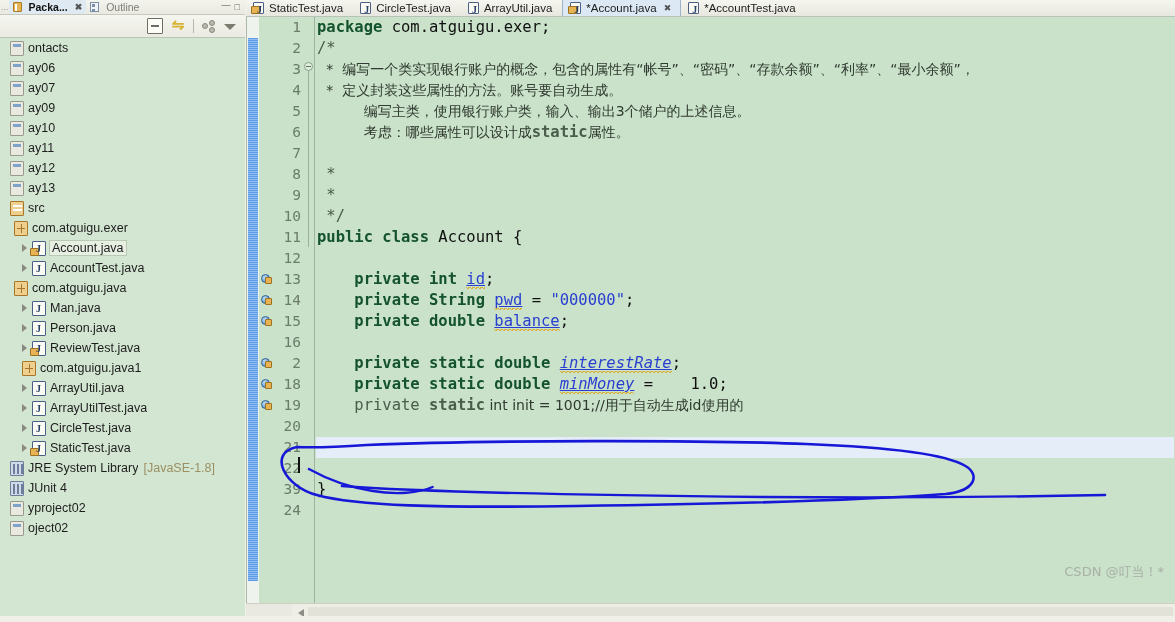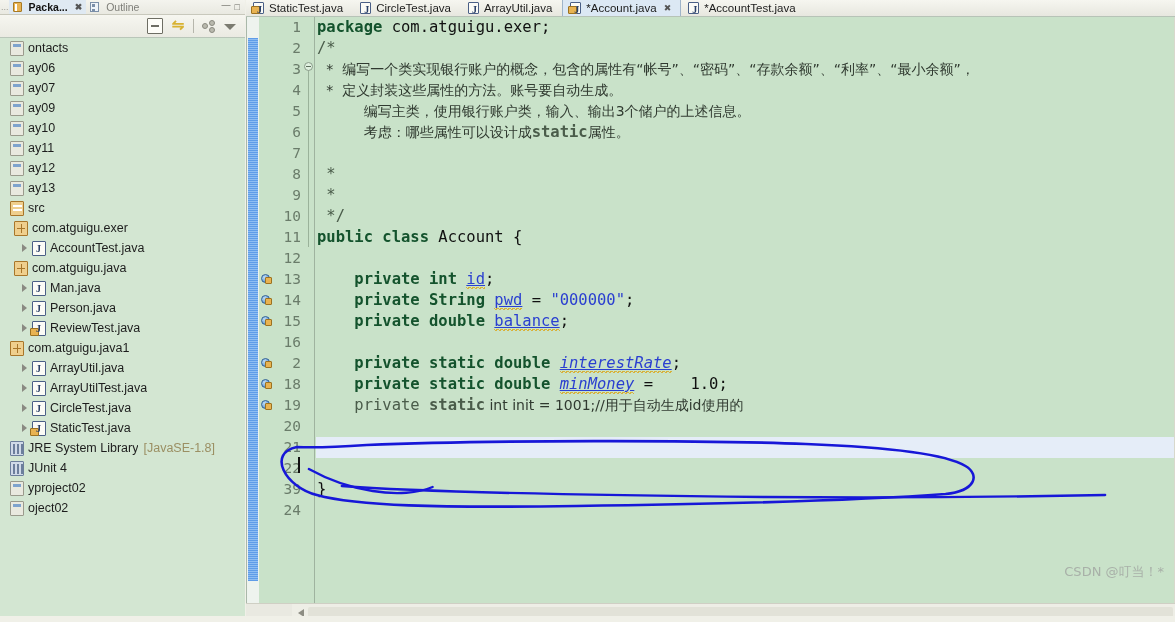"Account.java" div.tnode { html: none -> <div> <span></span> <span></span> <span>Account.java</span> </div> }
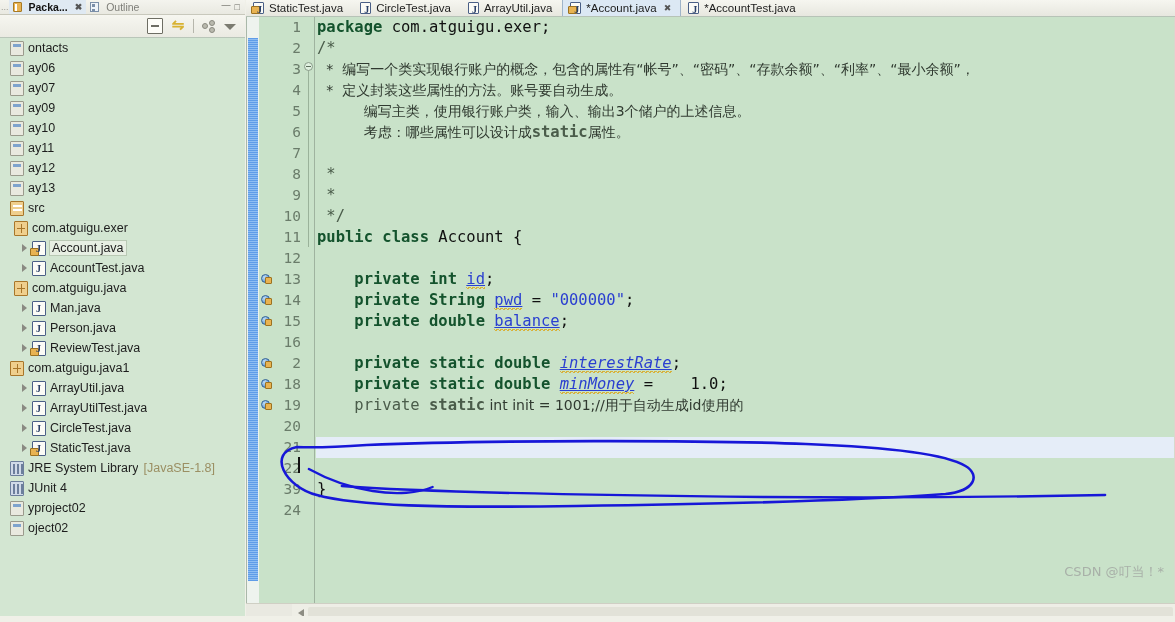"com.atguigu.java1" div.tnode { padding-left: 0 -> 12px }
